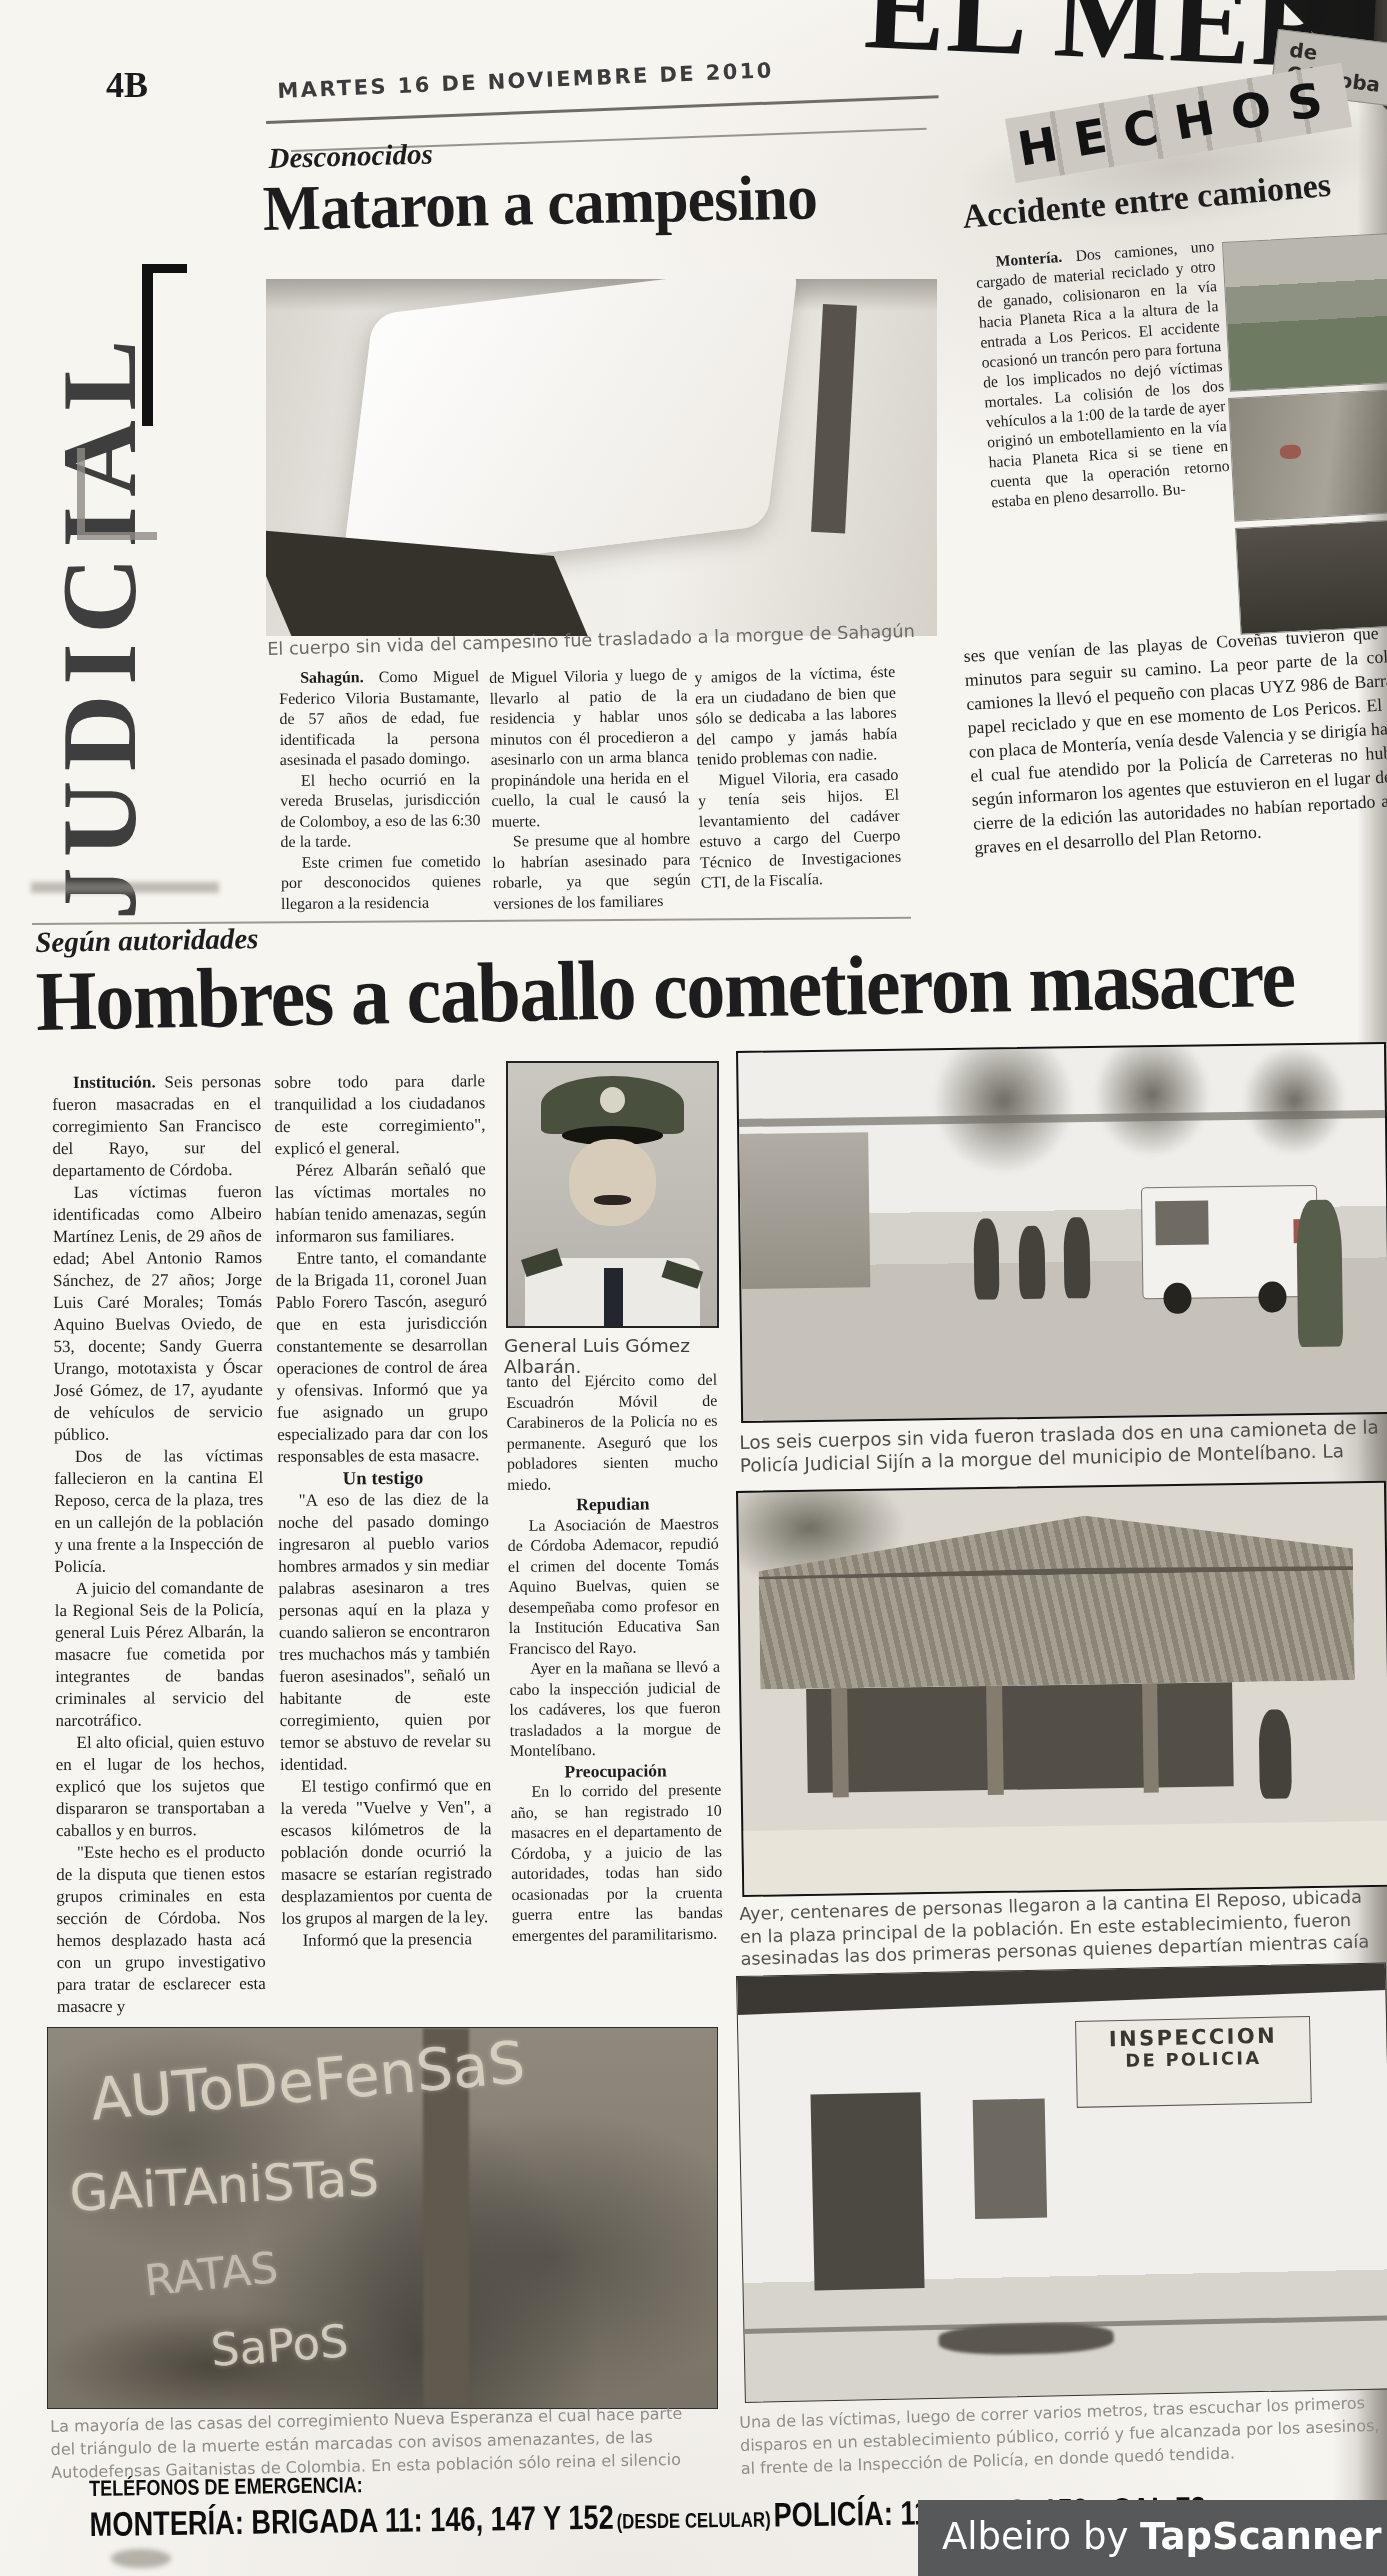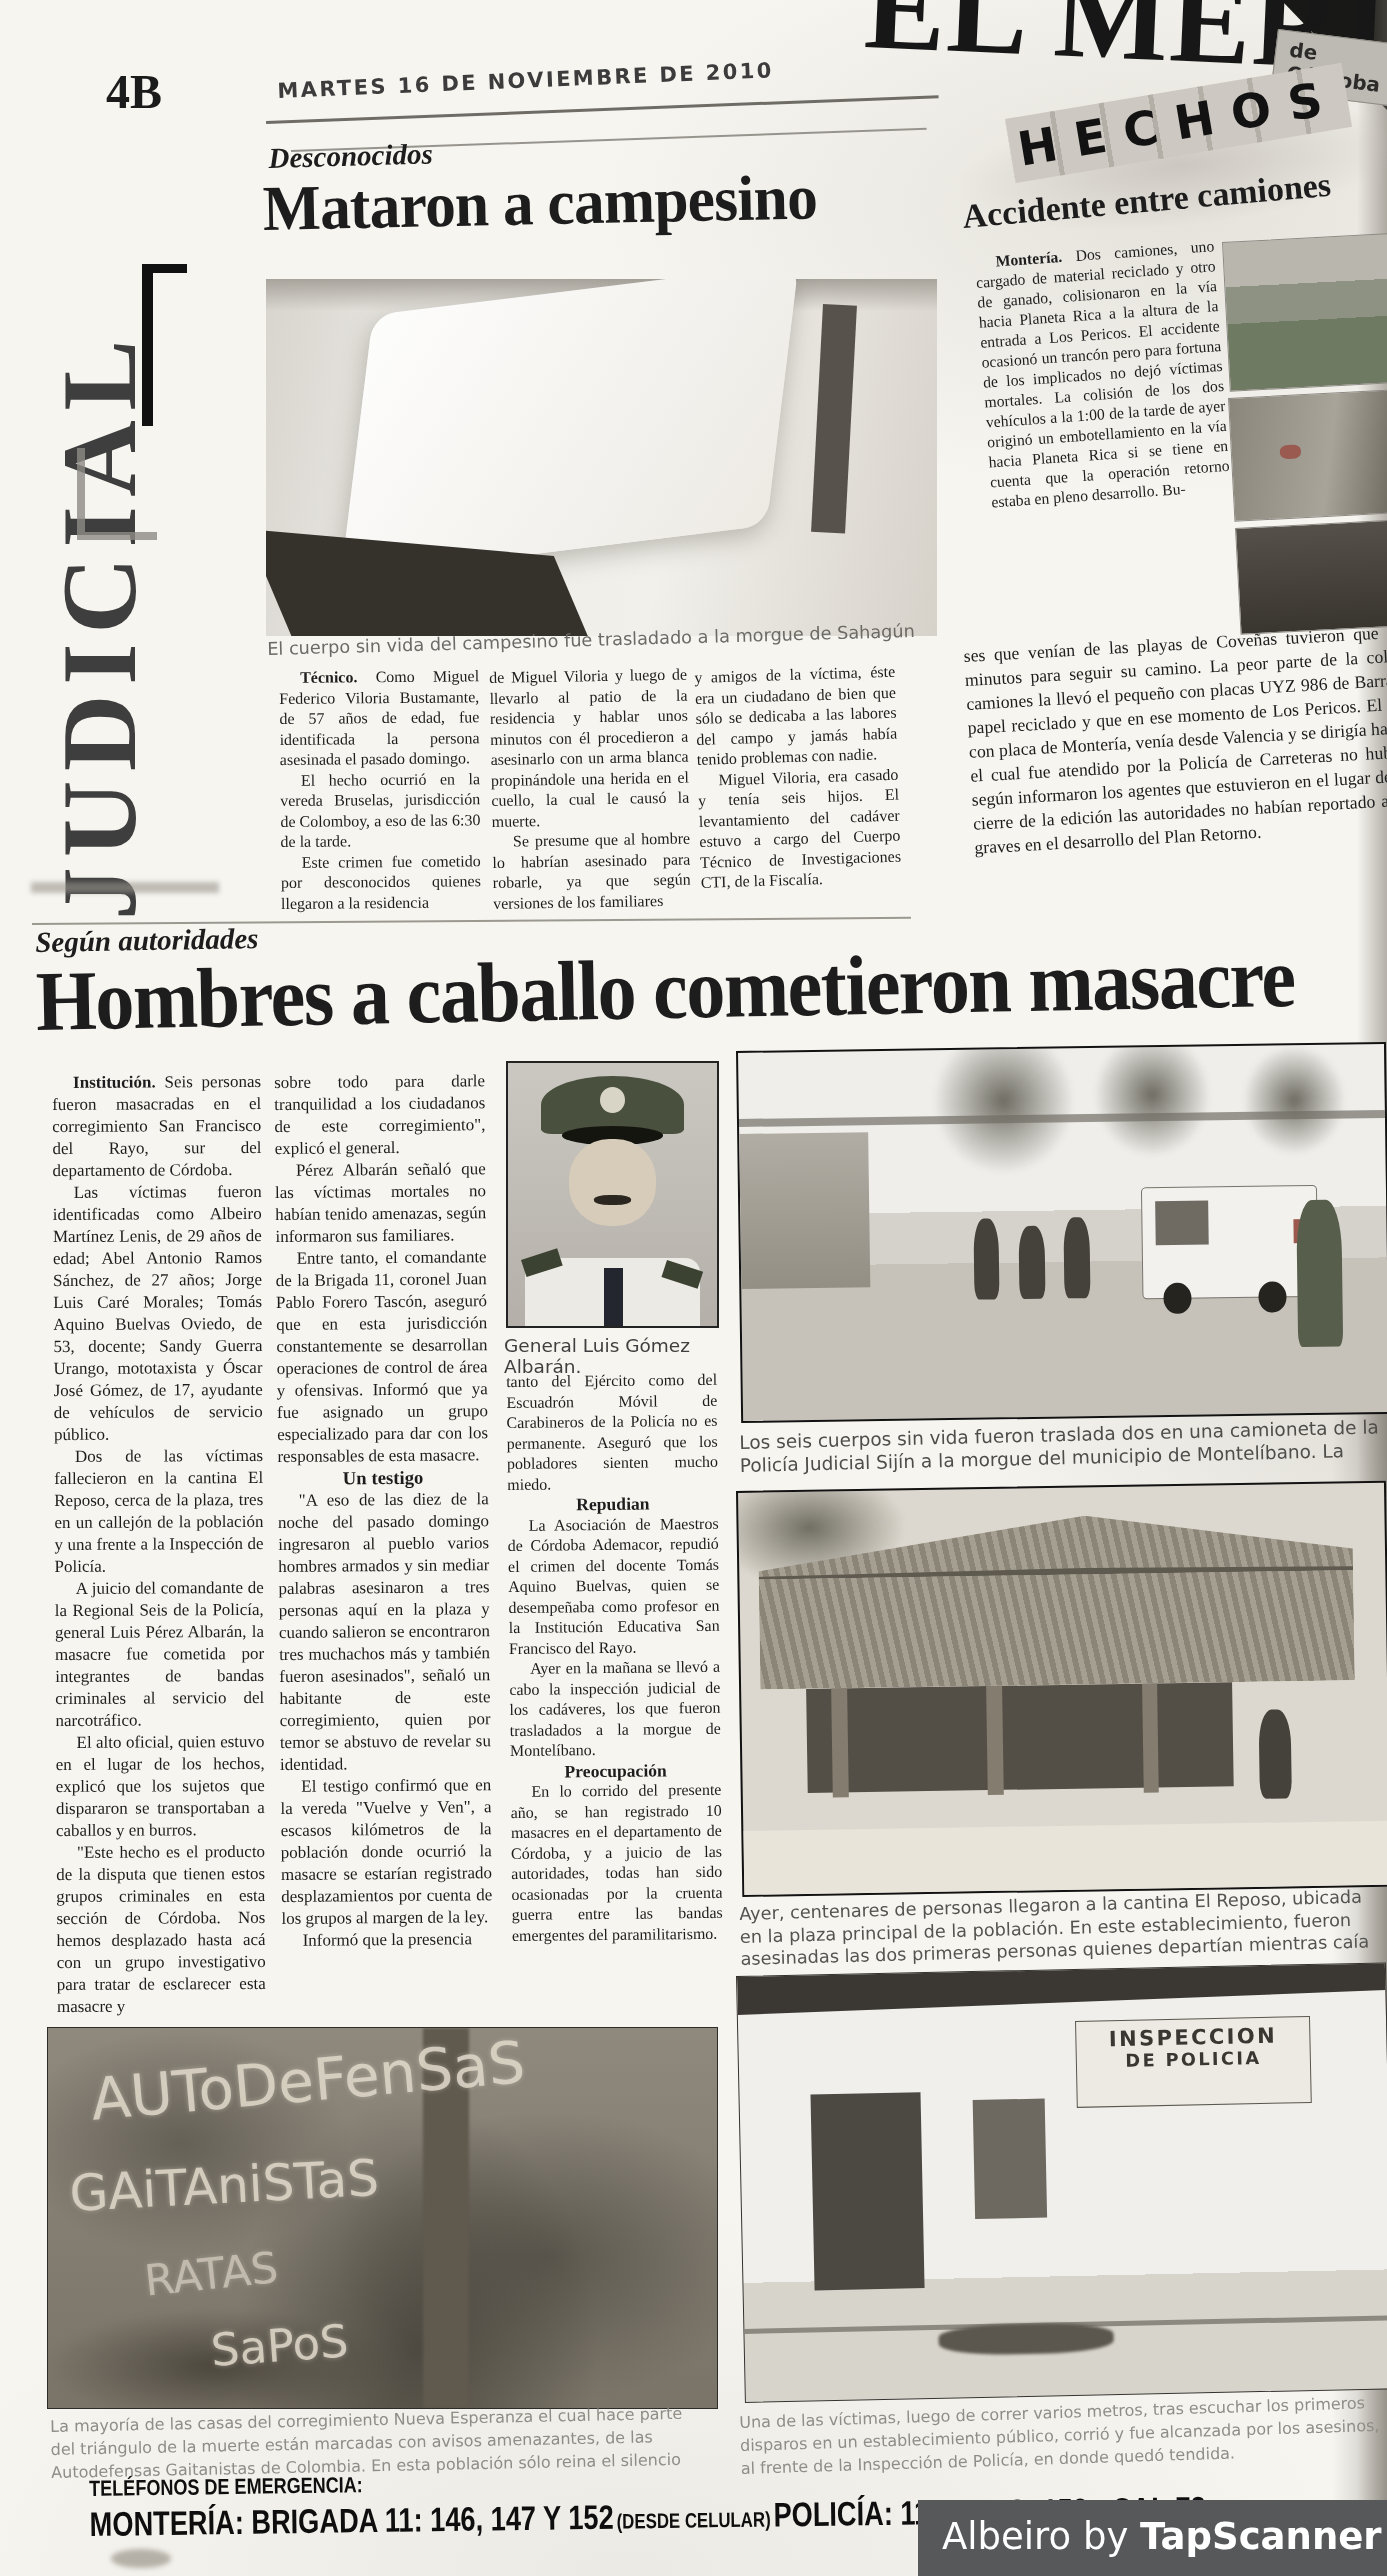"4B" .pageno { font-size: 48px -> 36px }
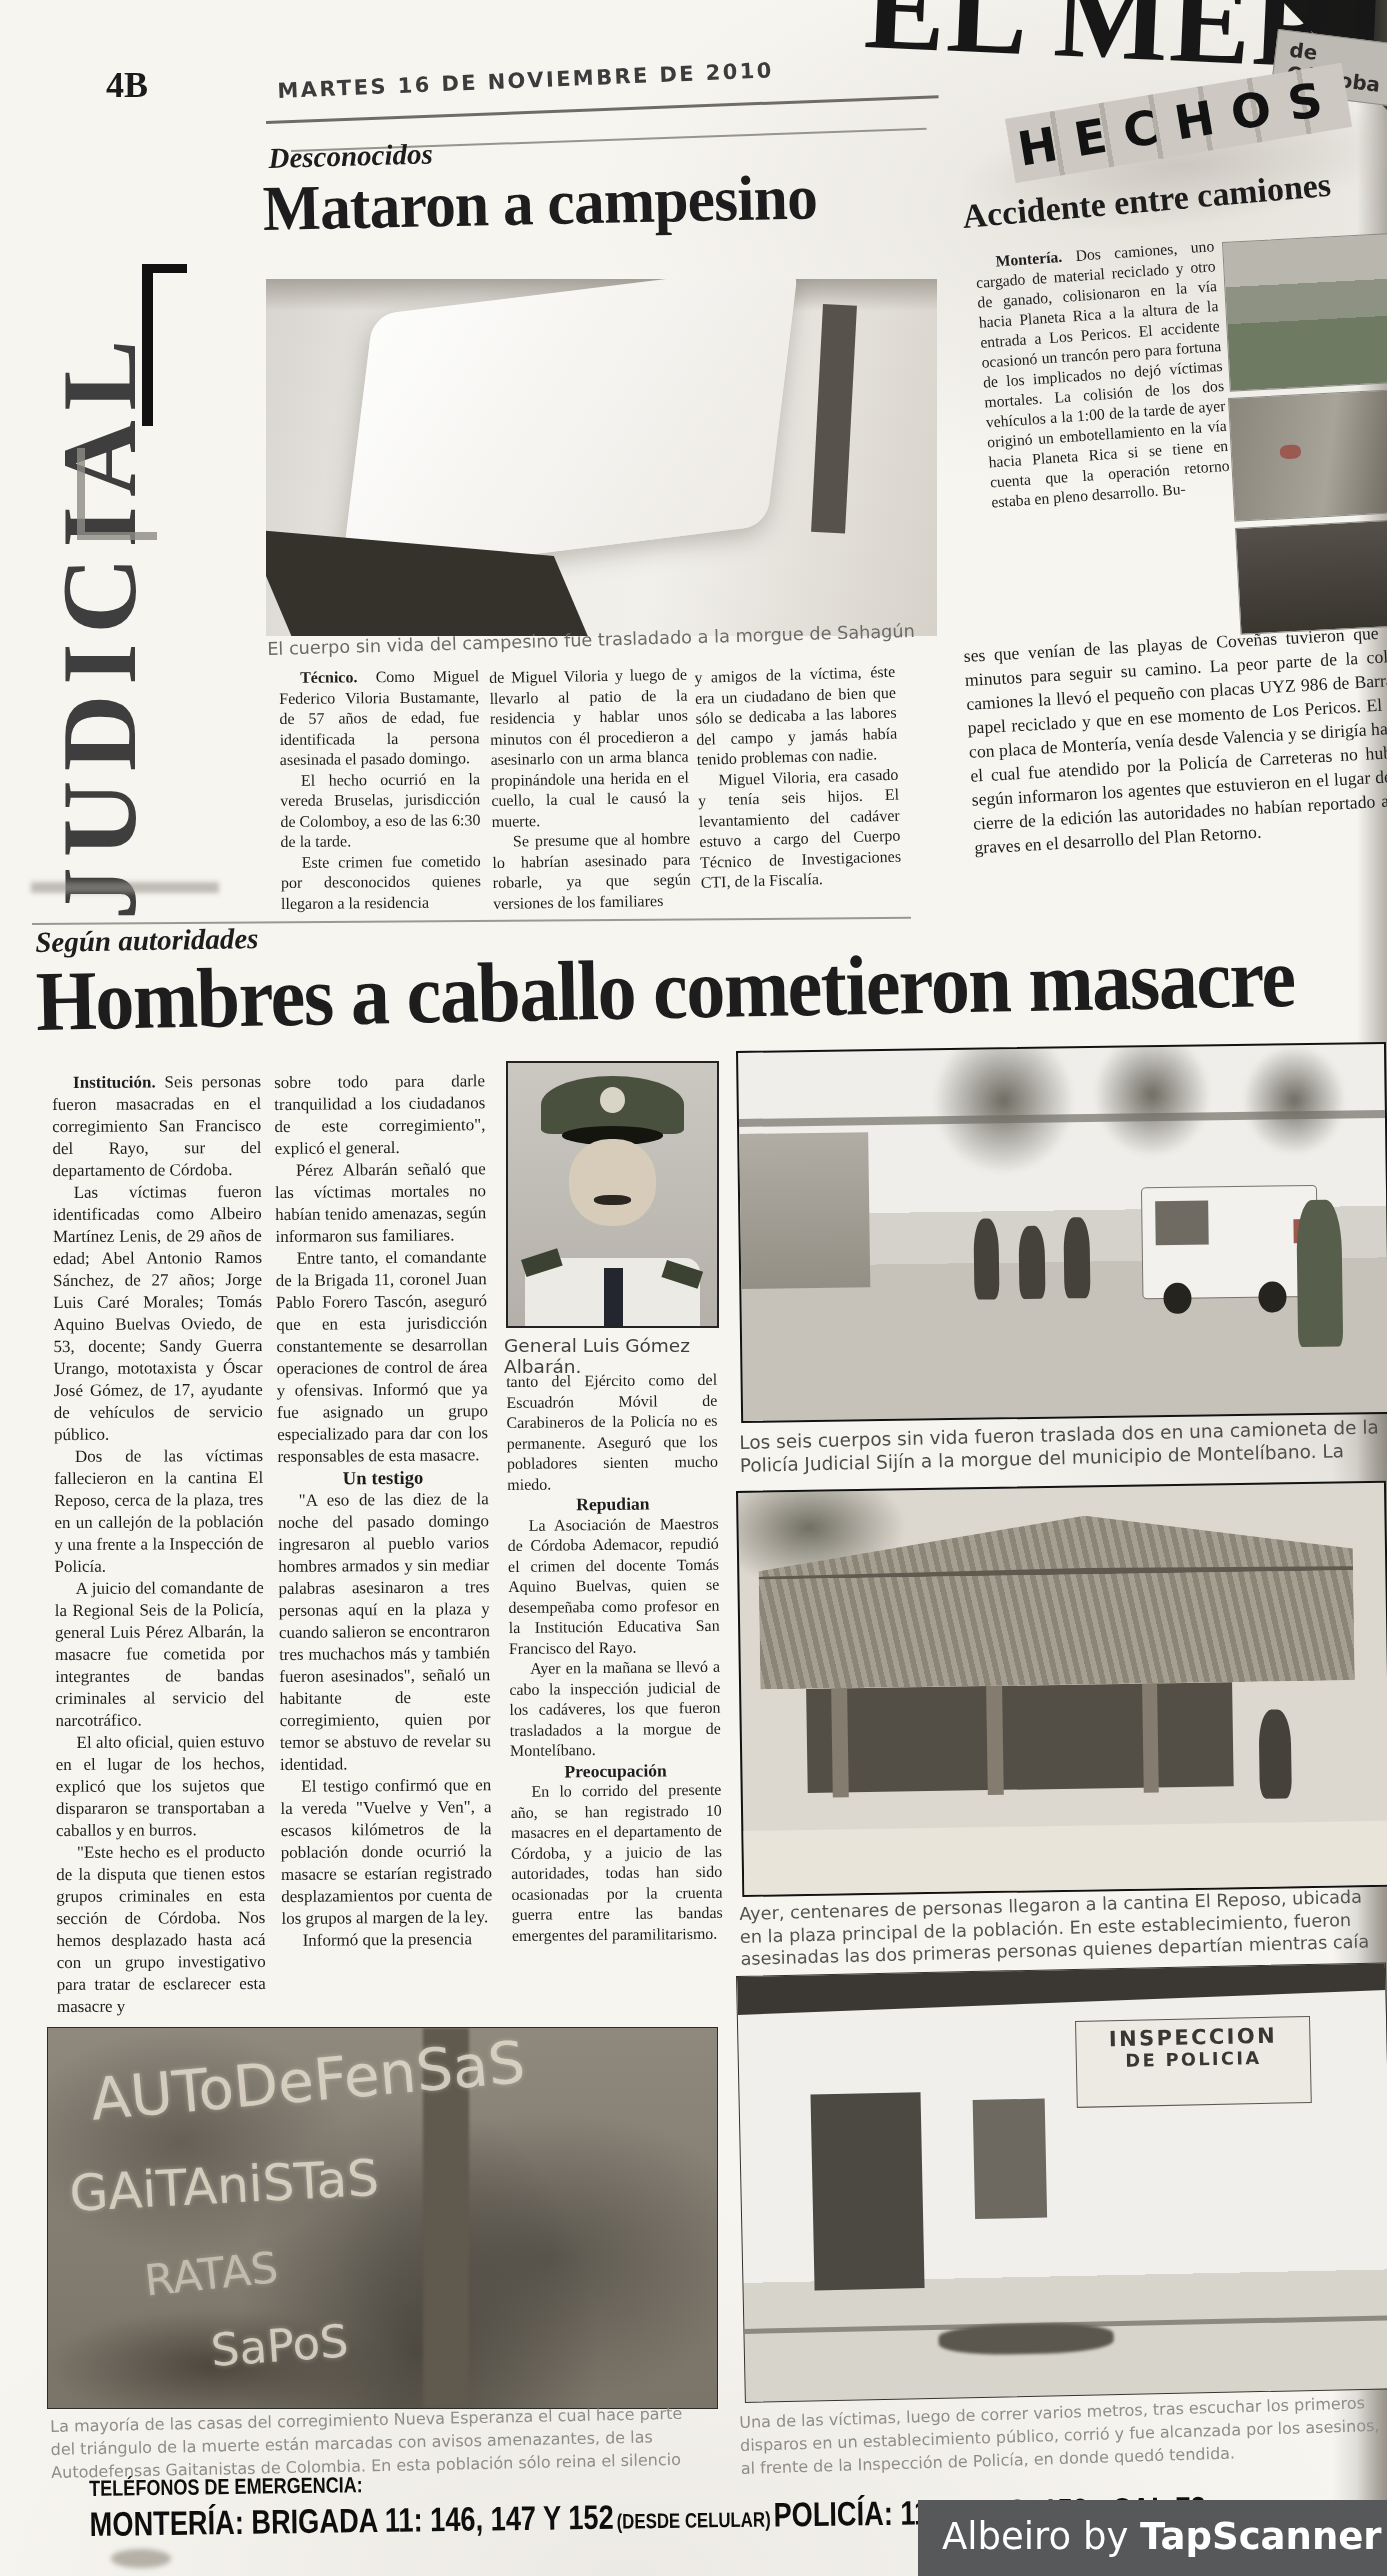"Técnico." span.dl { text: Técnico -> Sahagún }
